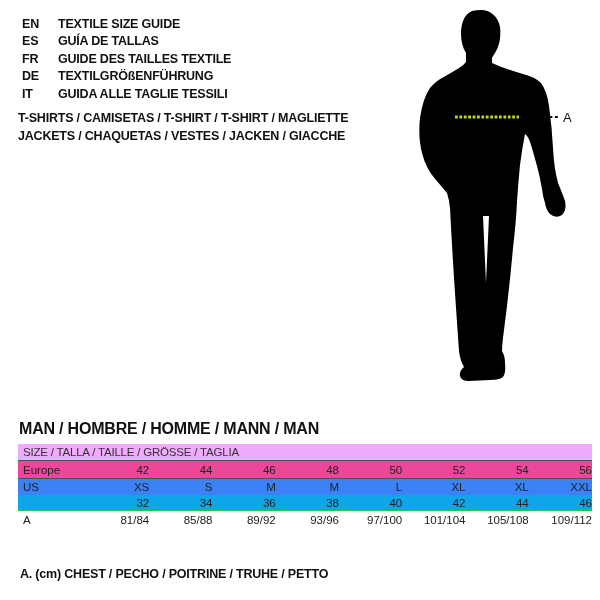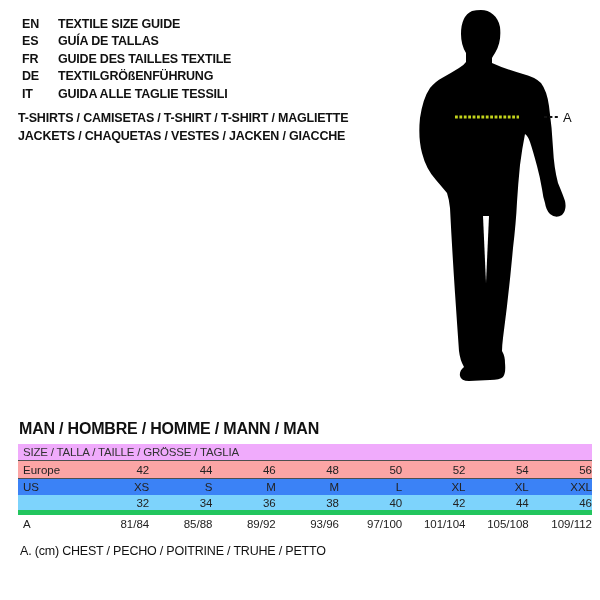"Europe" .row-europe { background: #fca5a5 -> #ec4899 }
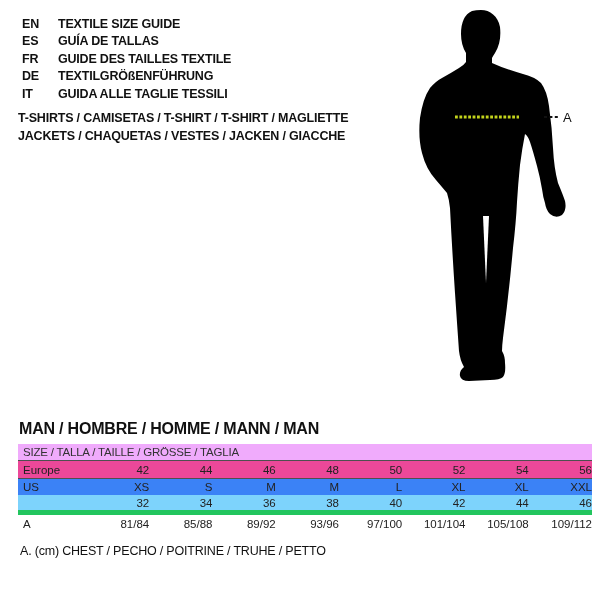"32" .row-blank { background: #7dd3fc -> #0ea5e9; border-bottom: 5px solid #22c55e -> 1px solid #22c55e }
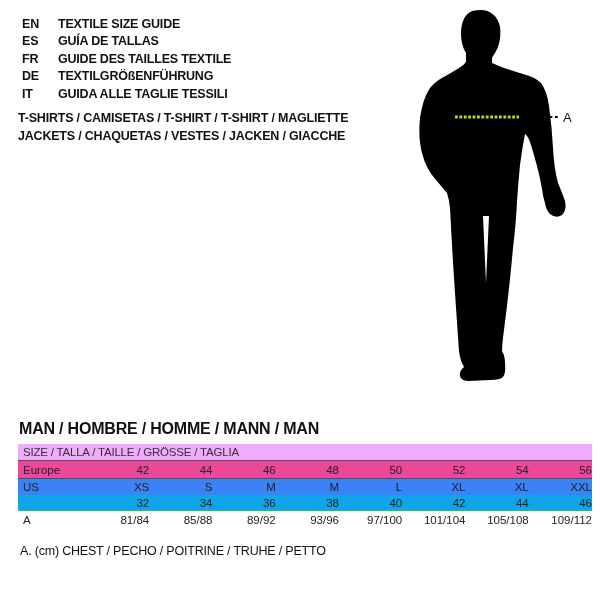"A. (cm) CHEST / PECHO" .footnote { font-weight: normal -> bold; top: 544px -> 567px }
